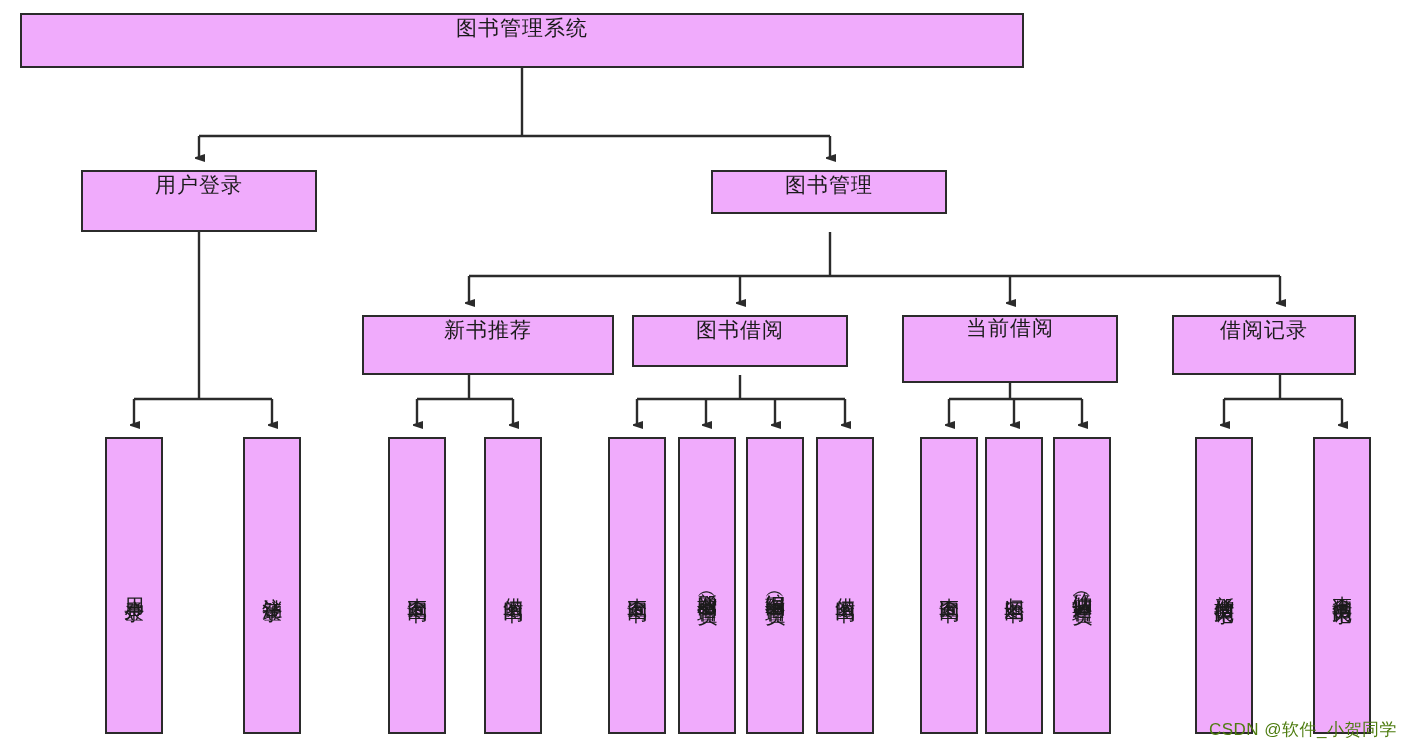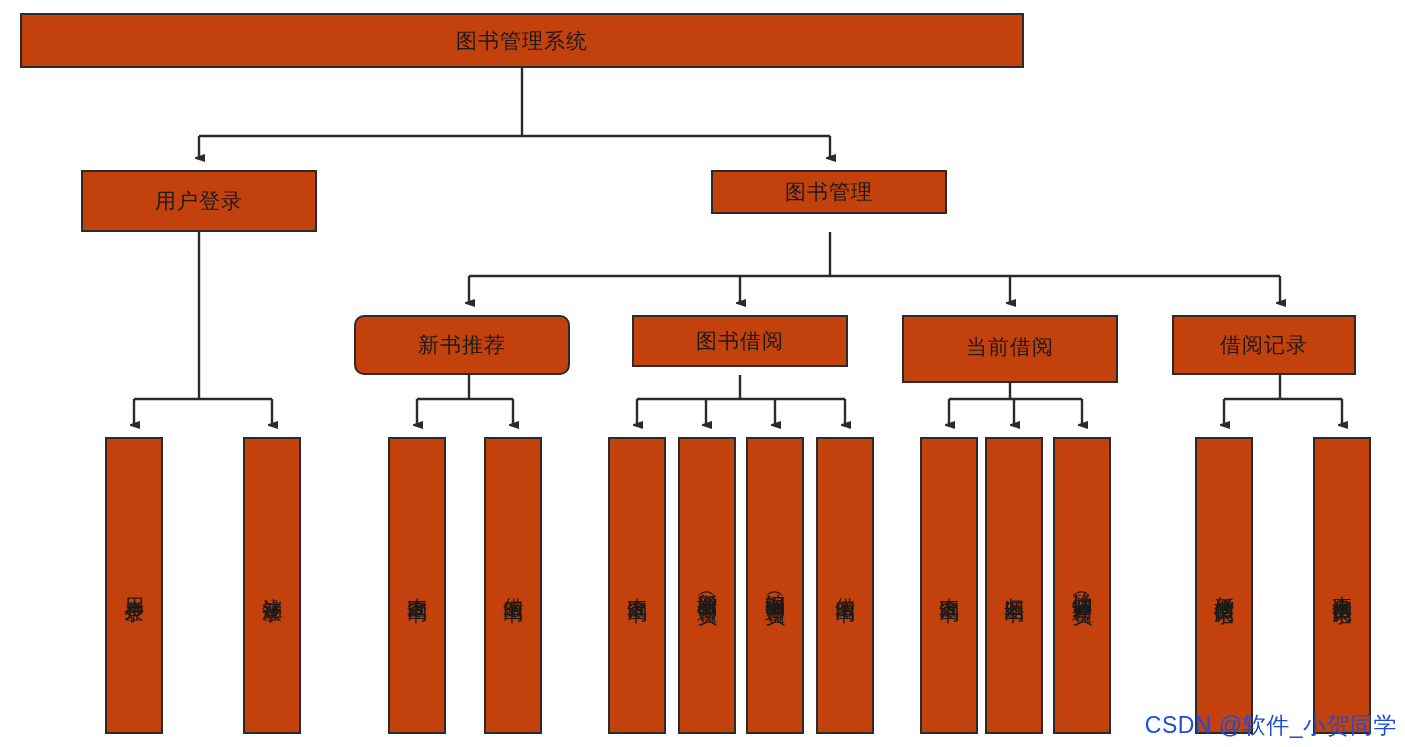"图书管理系统" .node { align-items: center -> none; background: #c2410c -> #f0abfc }
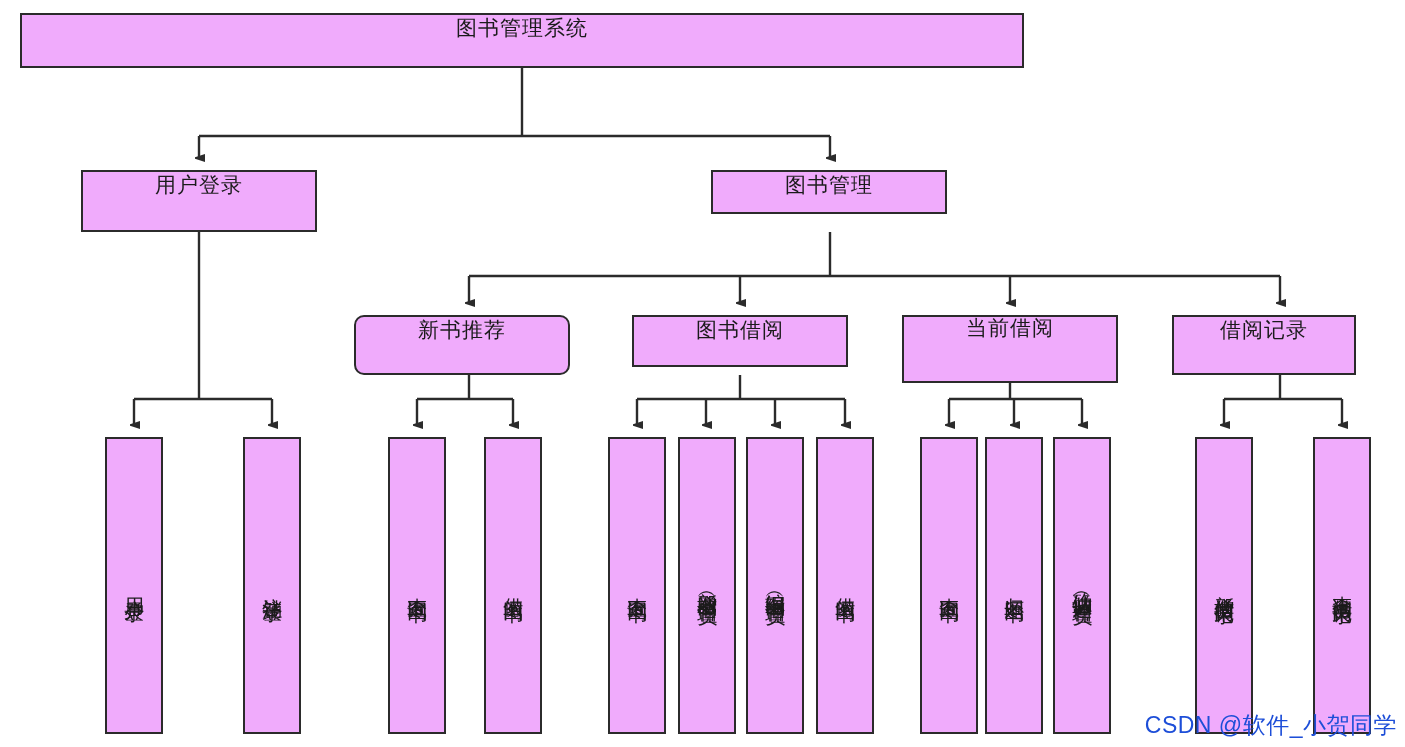"新书推荐" div.node { border-radius: 10px -> none; left: 354px -> 362px; width: 216px -> 252px }
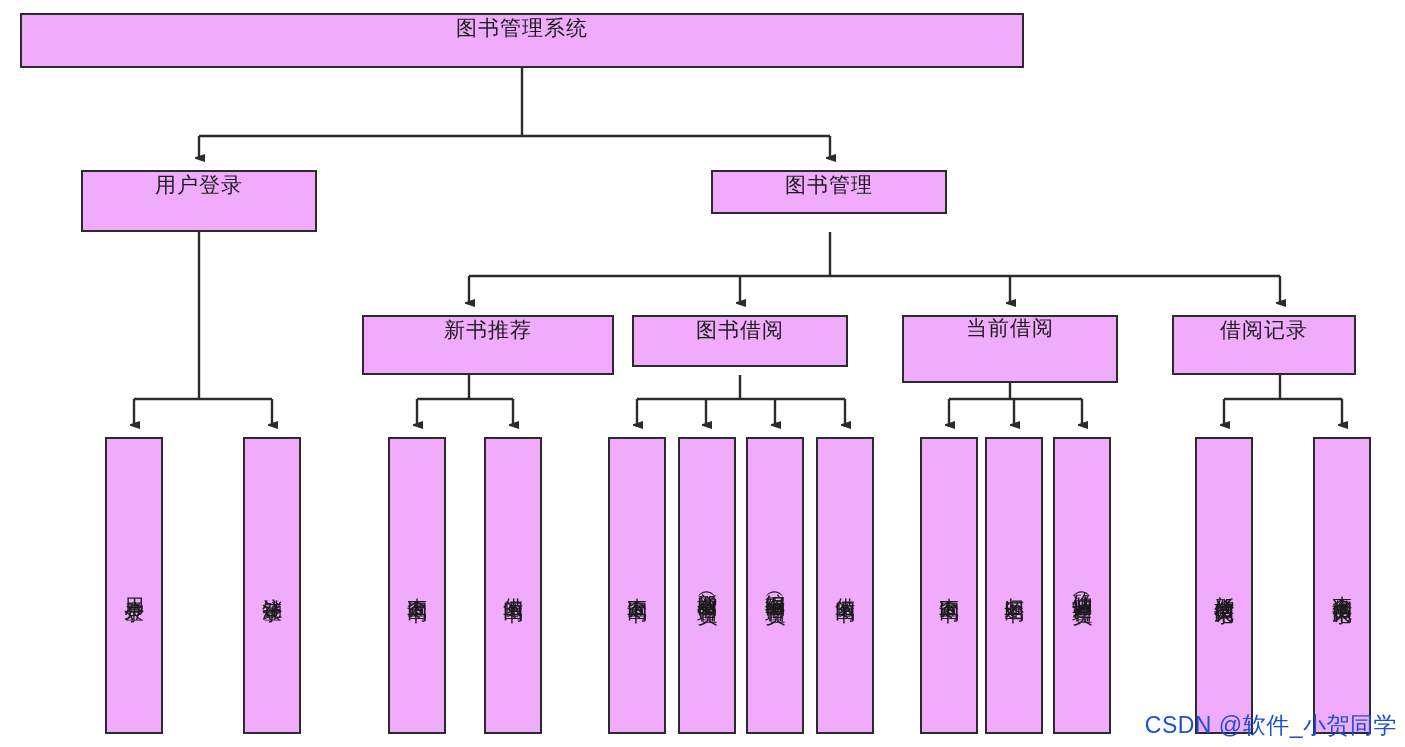"CSDN @软件_小贺同学" #watermark { color: #1d4ed8 -> #4d7c0f; font-size: 23px -> 17px }
